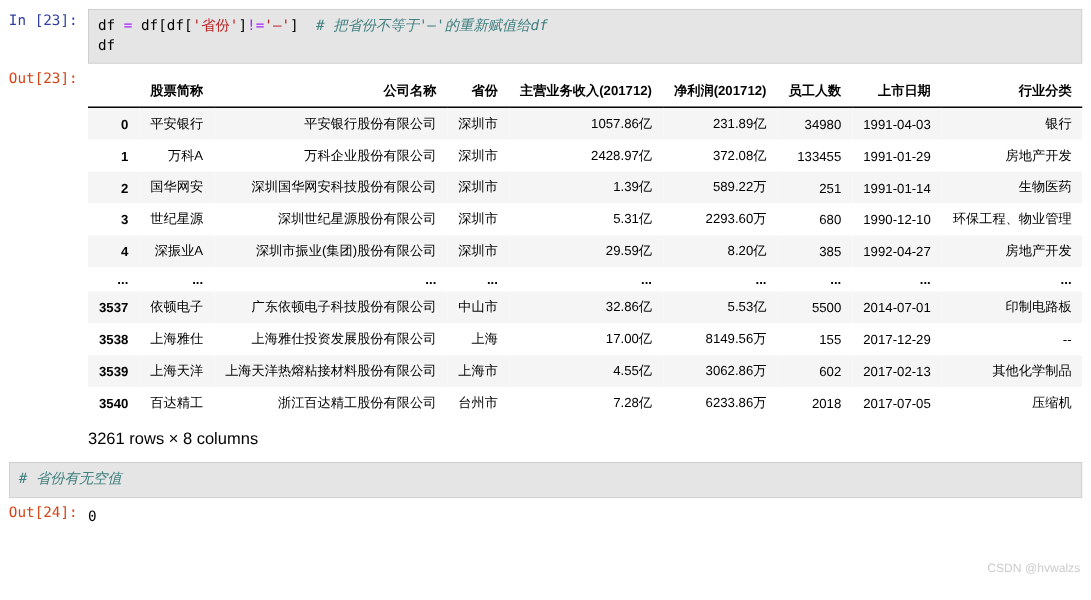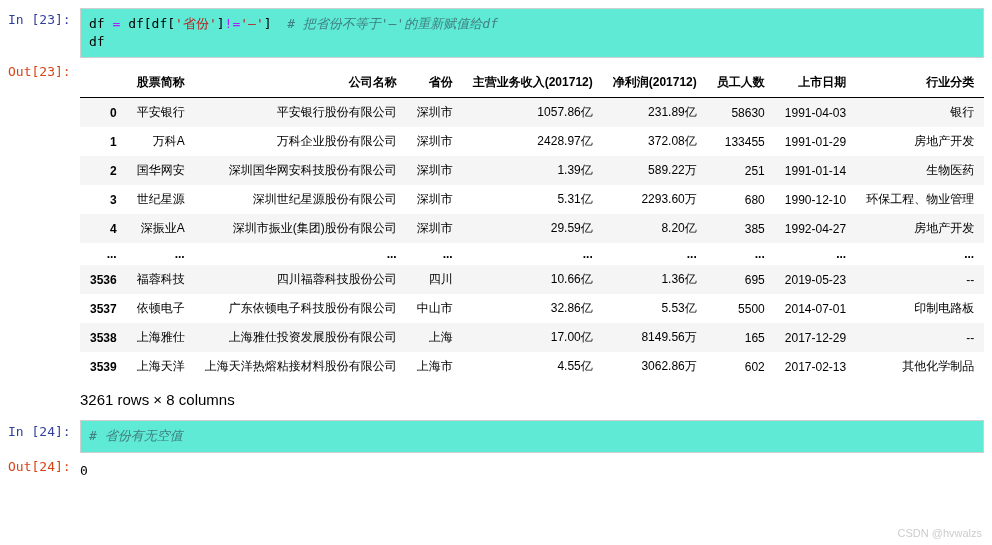"df = df[df['省份']!='—'] #" .code-area { background: #5eead4 -> #e5e5e5 }
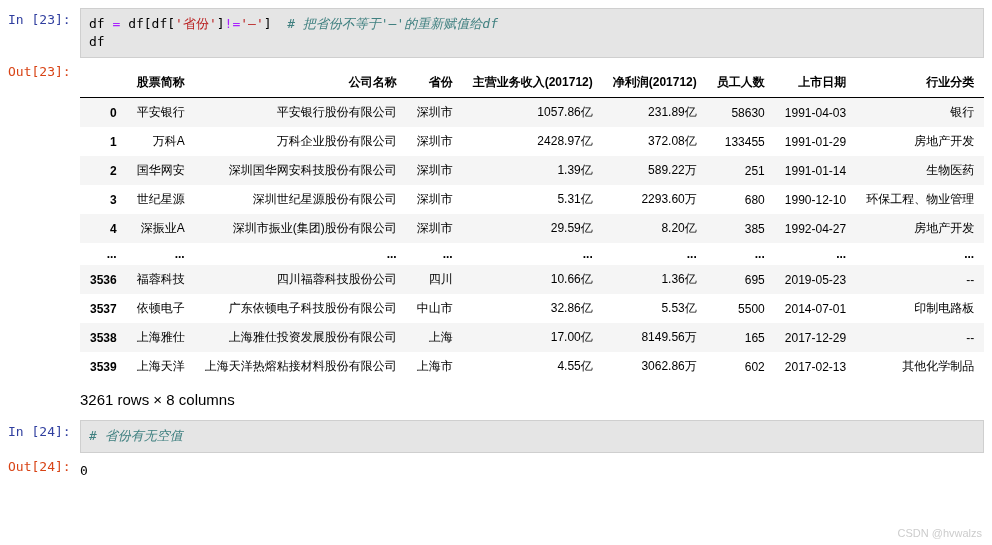"58630" td { text: 58630 -> 34980 }
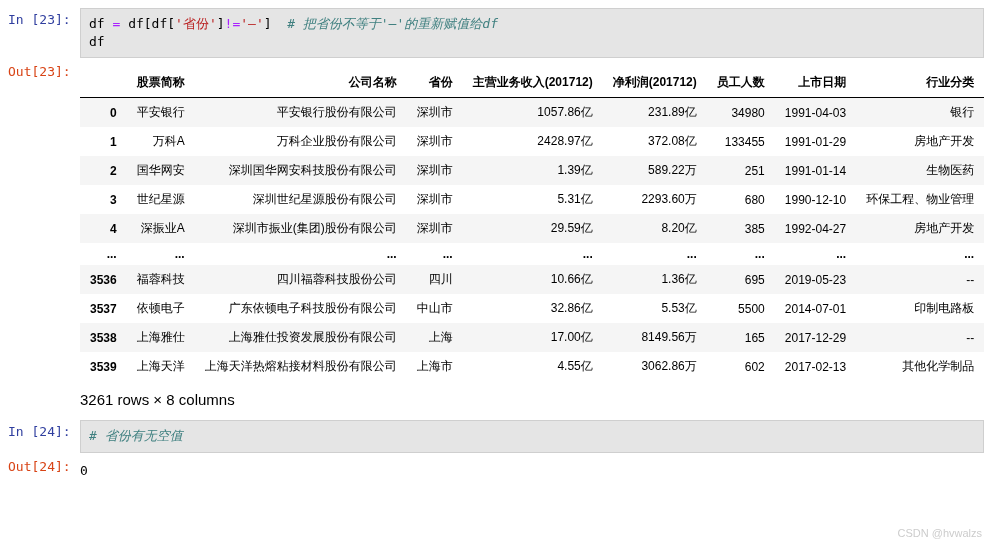"3536" tr { html: <tr> <th>3536</th> <td>福蓉科技</td> <td>四川福蓉科技股份公司</td> <td>四川</td> <td>10.66亿</td> <td>1.36亿</td> <td>695</td> <td>2019-05-23</td> <td>--</td> </tr> -> none }
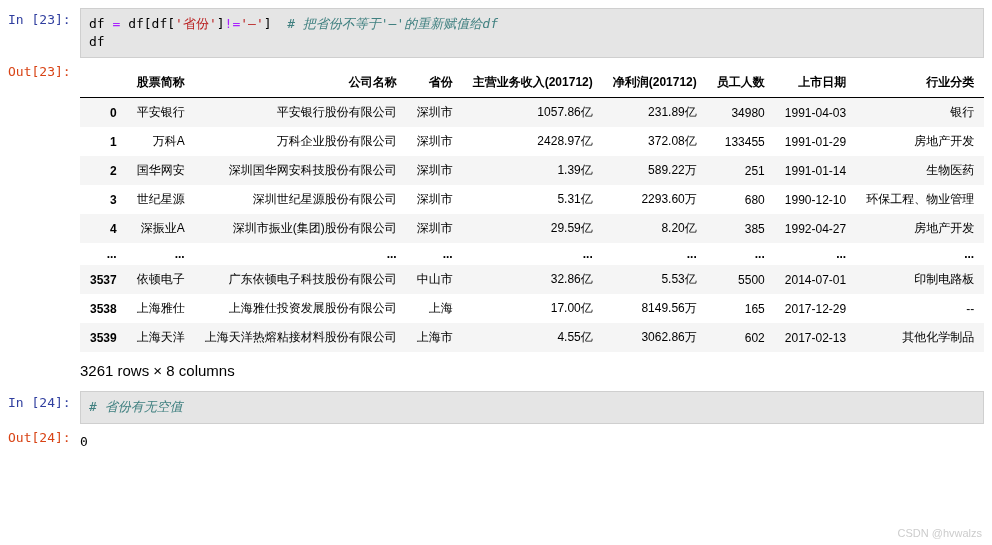"165" td { text: 165 -> 155 }
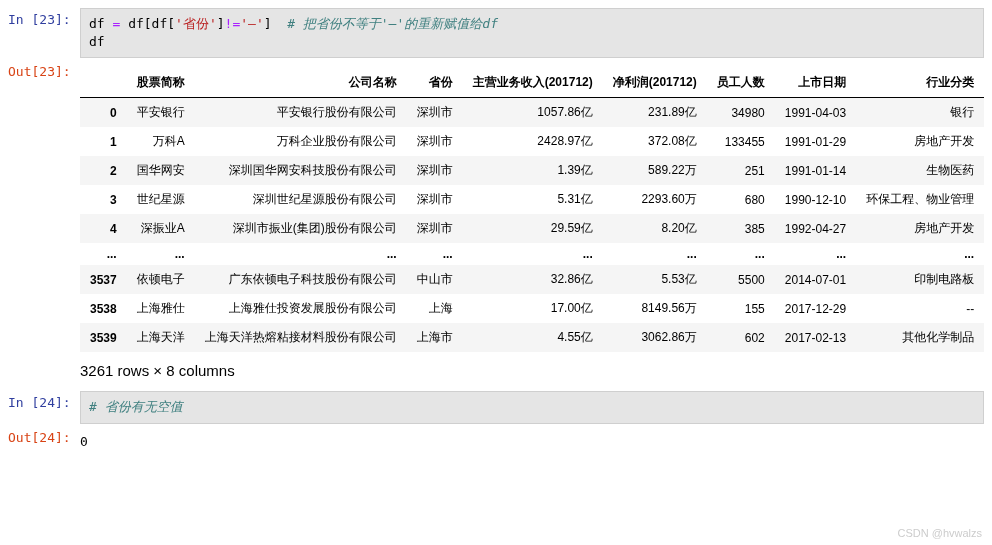"3540" tr { html: none -> <tr> <th>3540</th> <td>百达精工</td> <td>浙江百达精工股份有限公司</td> <td>台州市</td> <td>7.28亿</td> <td>6233.86万</td> <td>2018</td> <td>2017-07-05</td> <td>压缩机</td> </tr> }
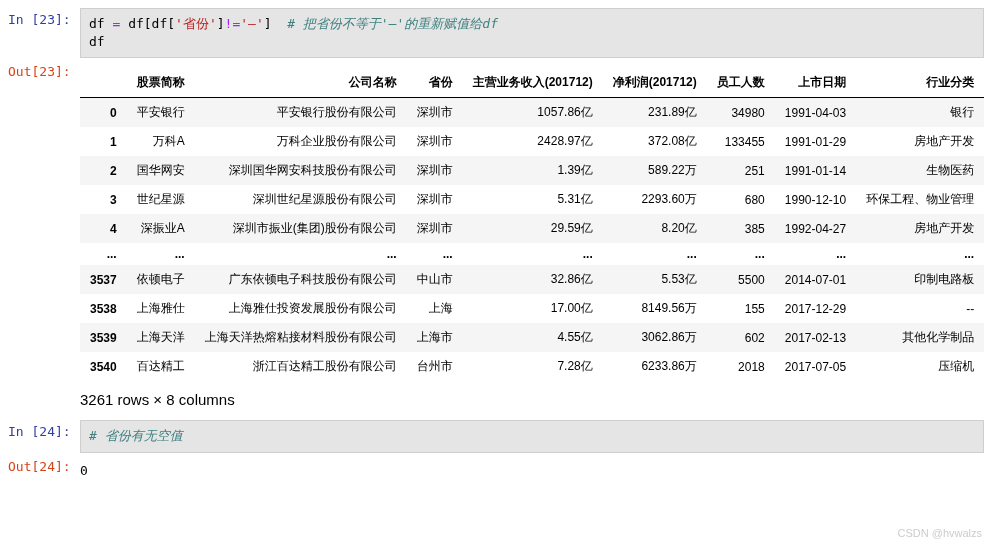"In [24]:" div.prompt { html: <div>In [24]:</div> -> none }
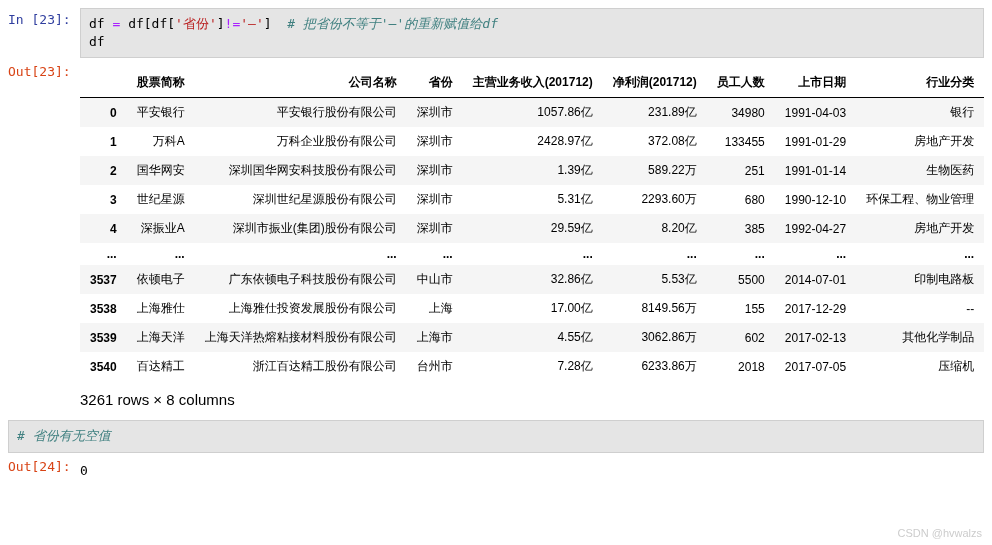"CSDN @hvwalzs" .watermark { bottom: 6px -> 22px }
